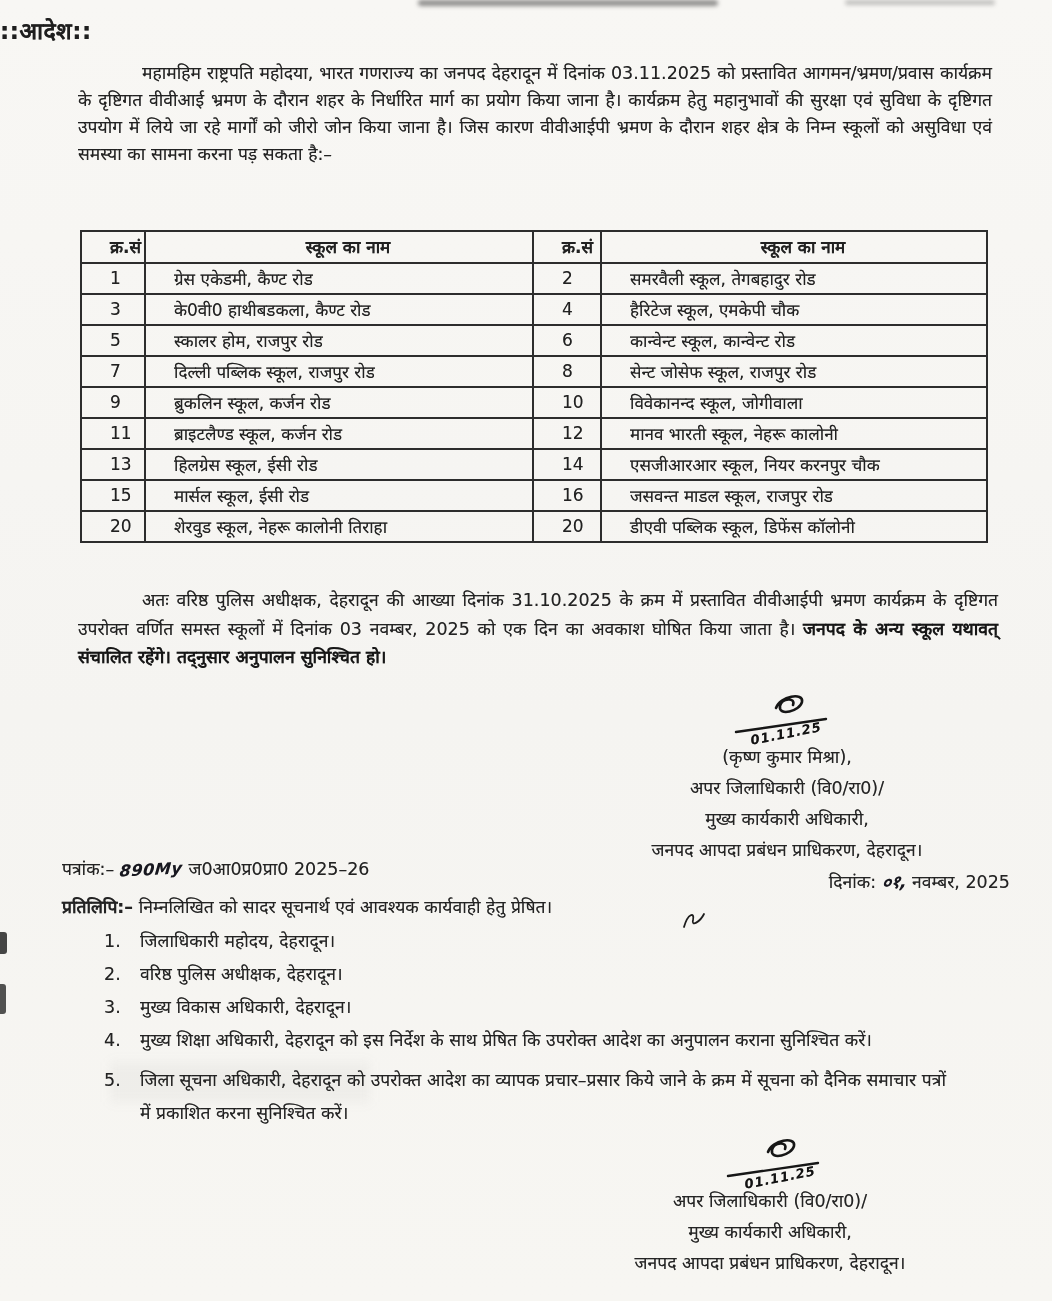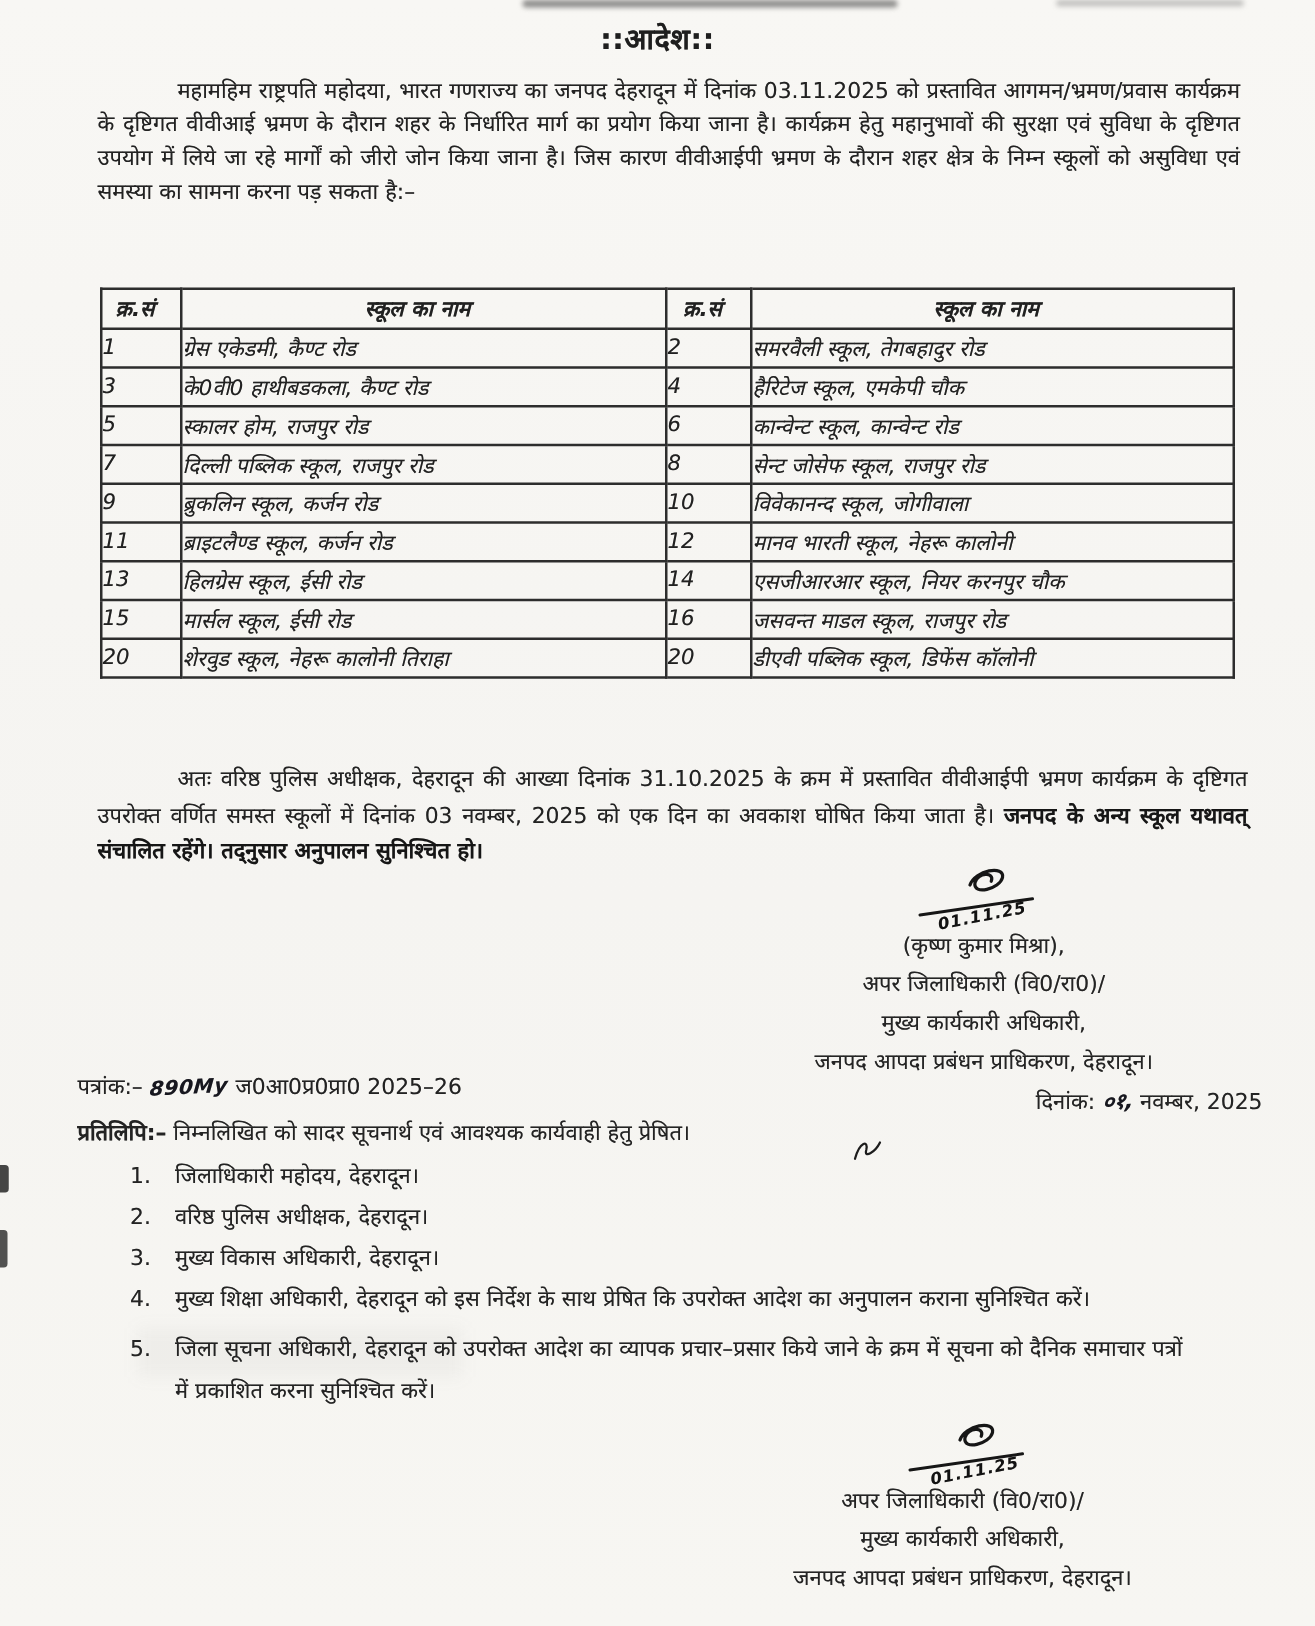"::आदेश::" .doc-title { text-align: center -> none }
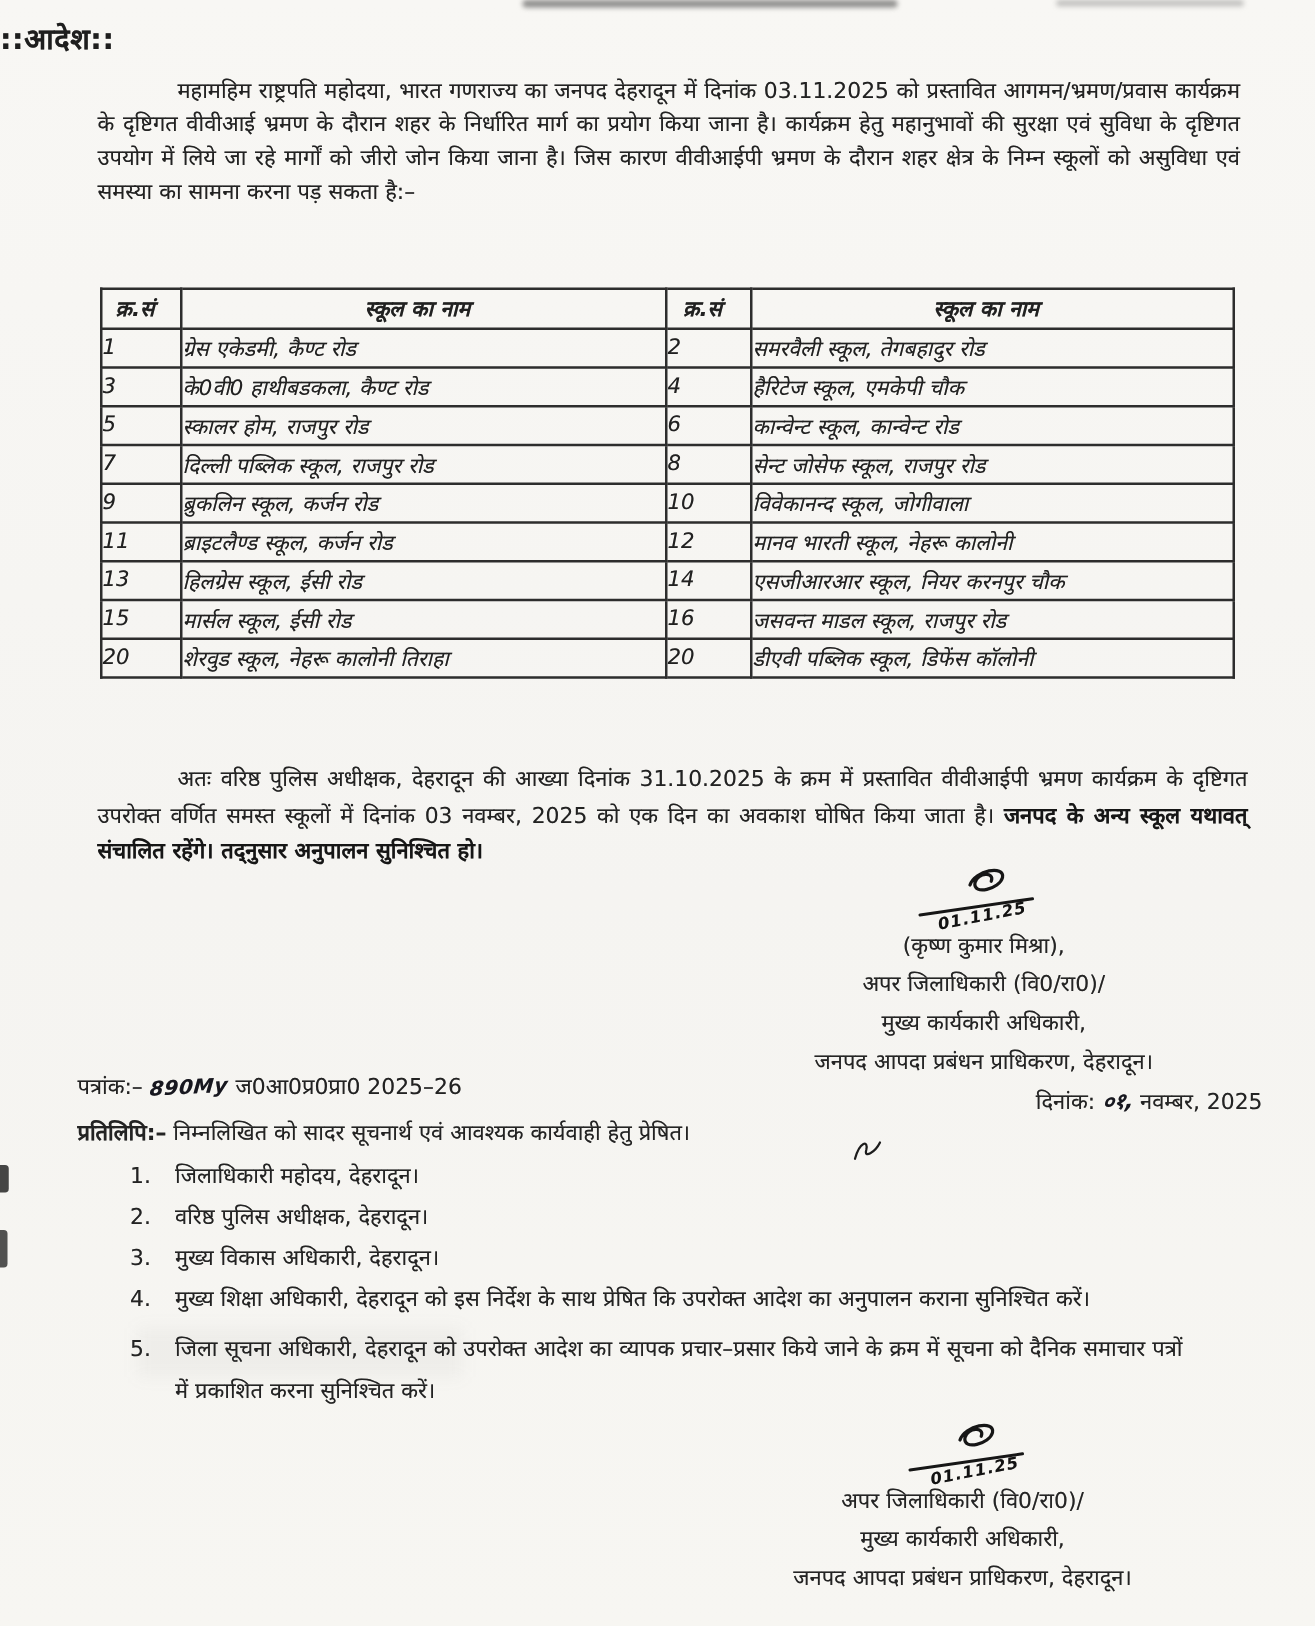"क्र.सं" table.schools td, table.schools th { font-style: italic -> none; padding: 2px 10px 3px 0 -> 2px 10px 3px 28px }
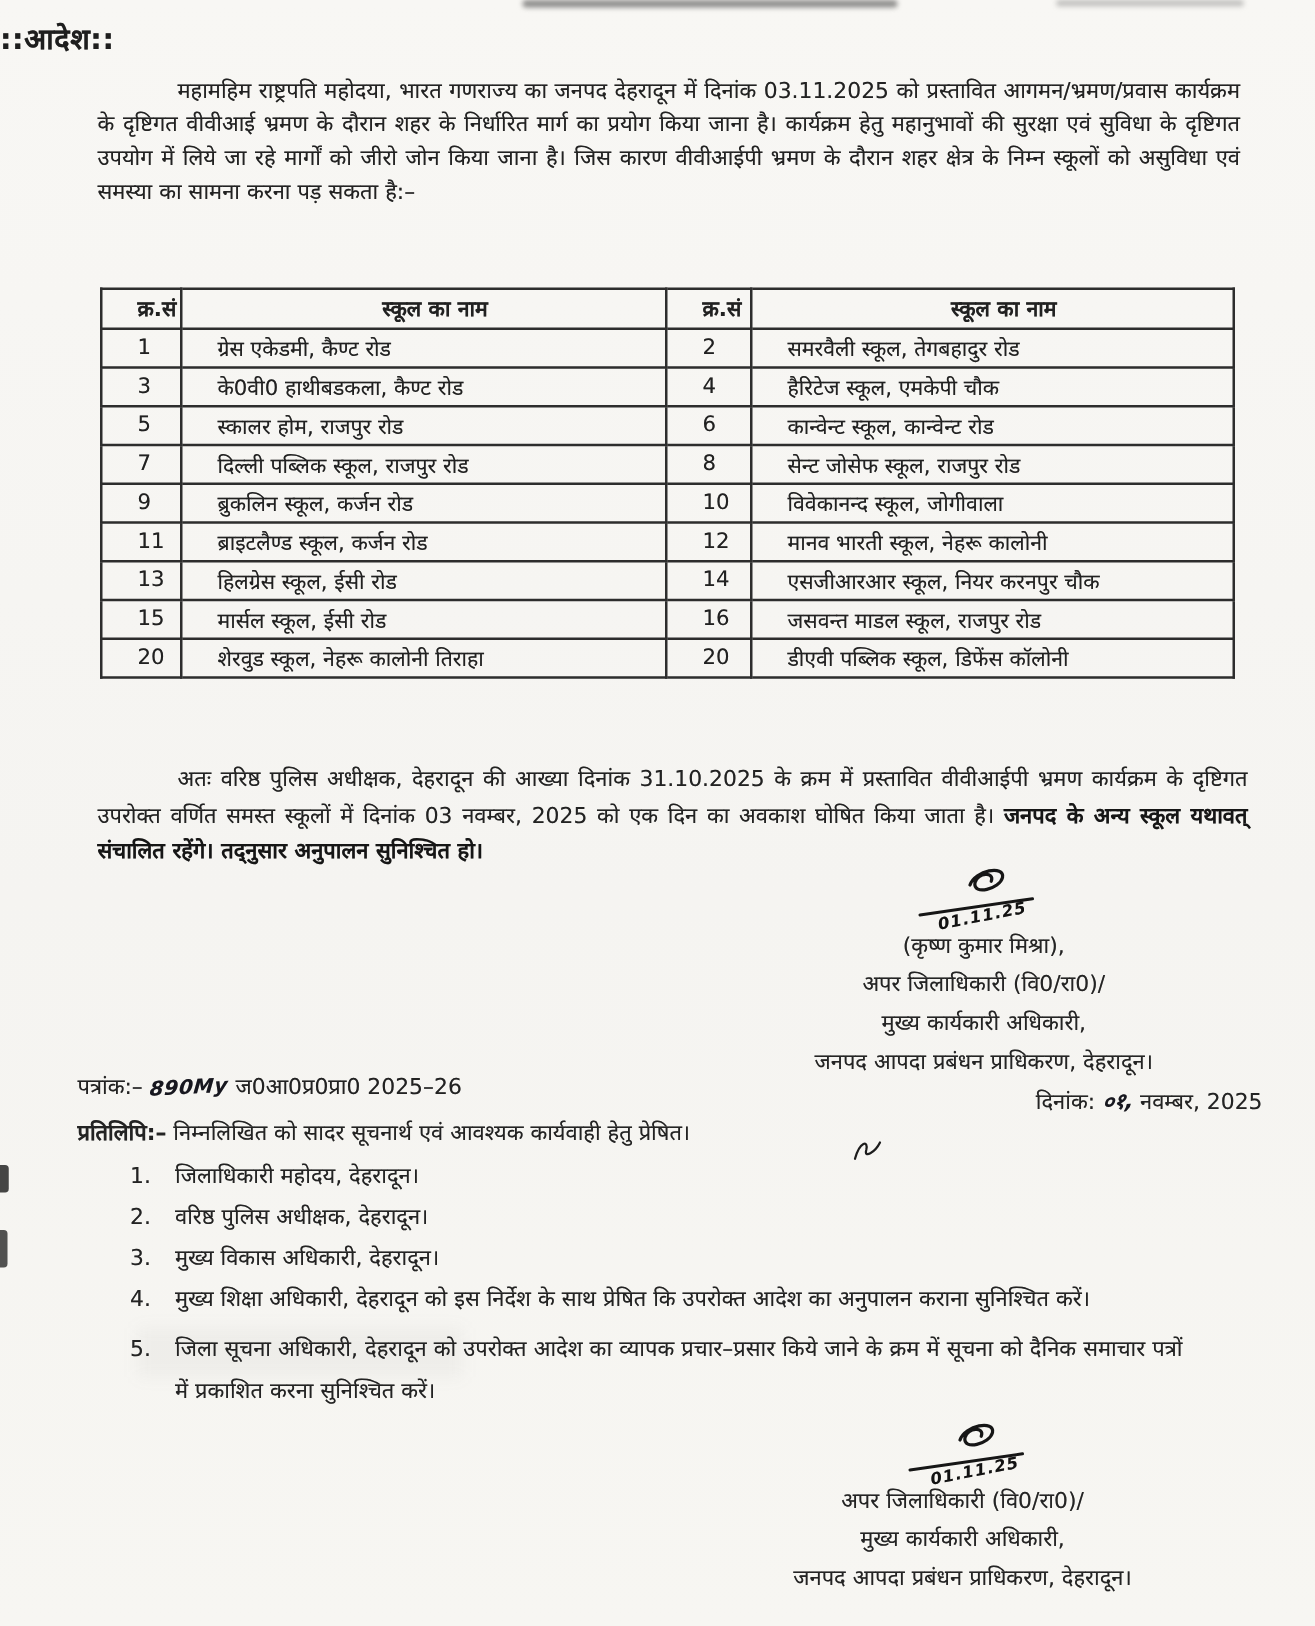"अतः वरिष्ठ पुलिस अधीक्षक, देहरादून" .para2 { margin-top: 24px -> none }
